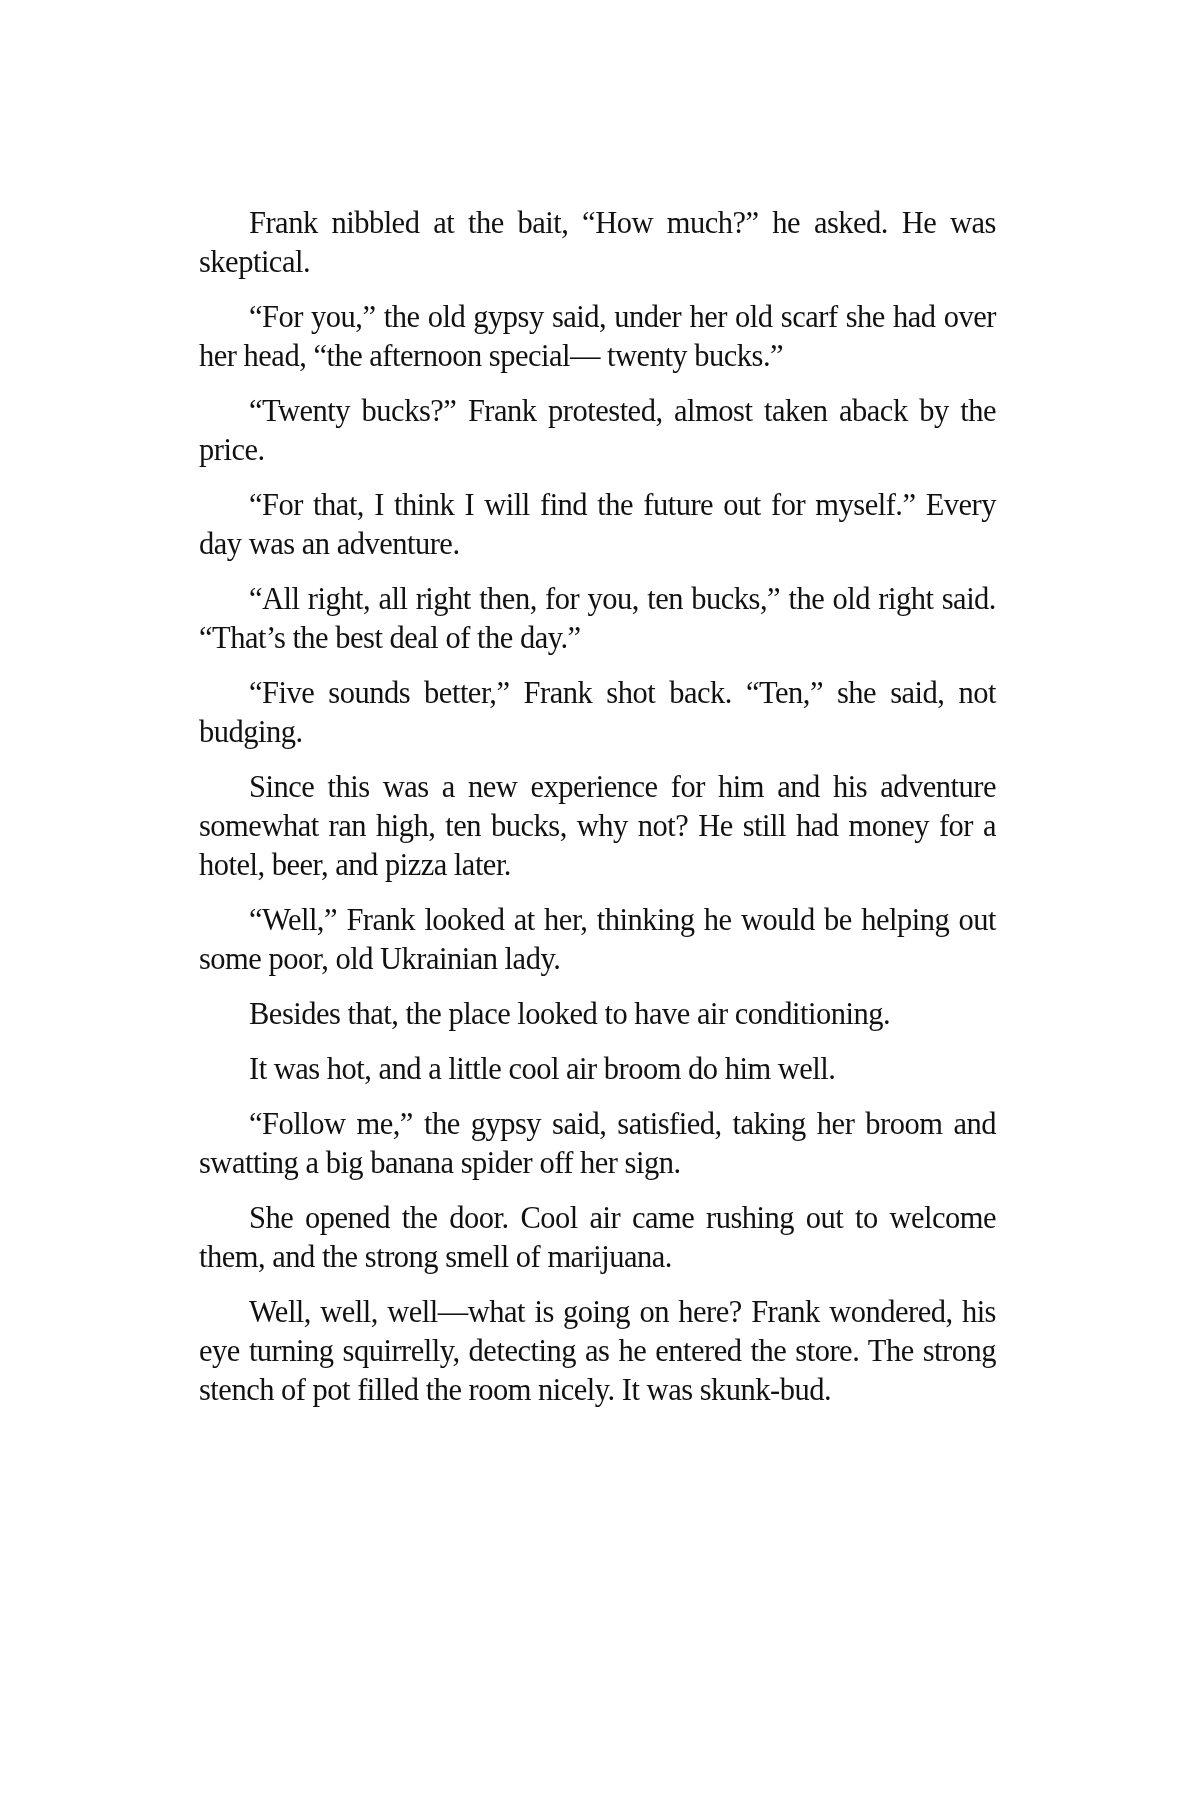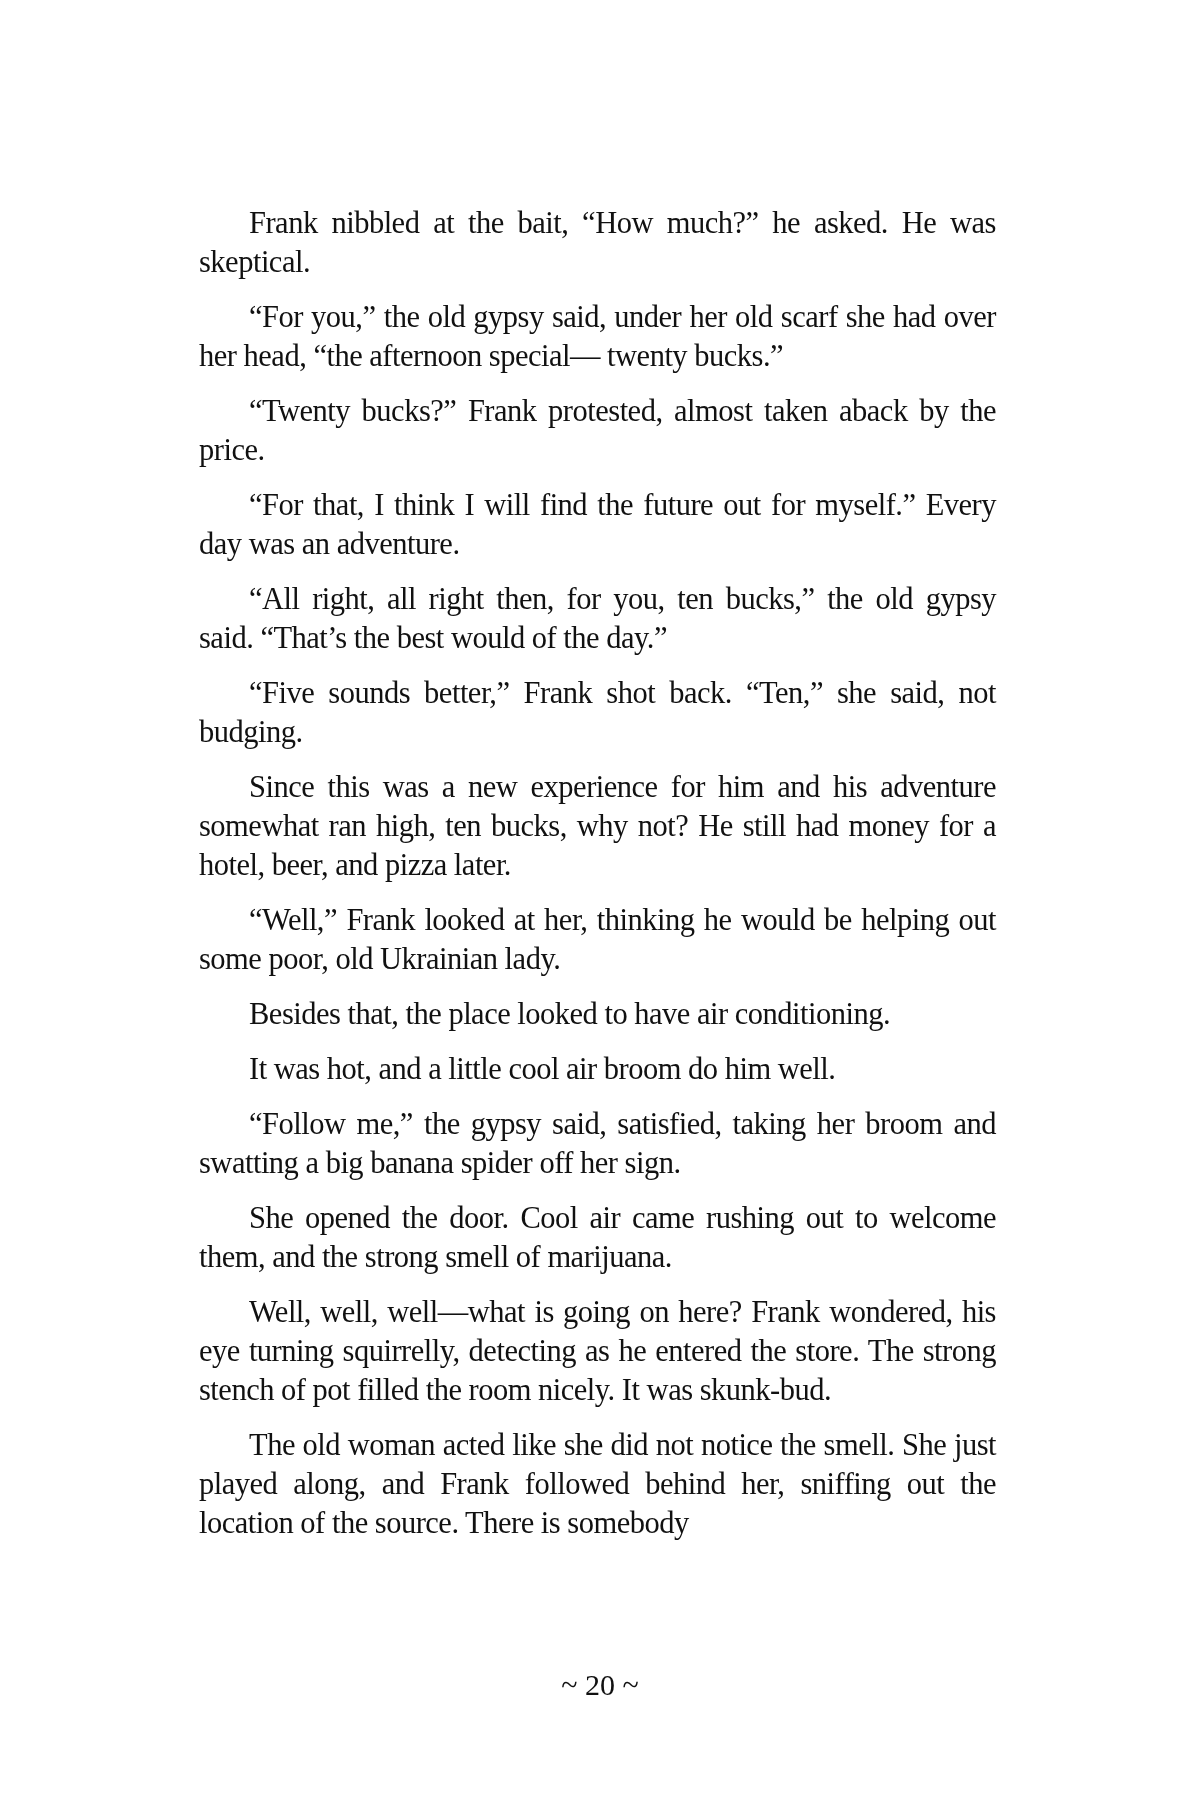"“All right, all right then," span { text: gypsy said. “That’s the best would -> right said. “That’s the best deal }
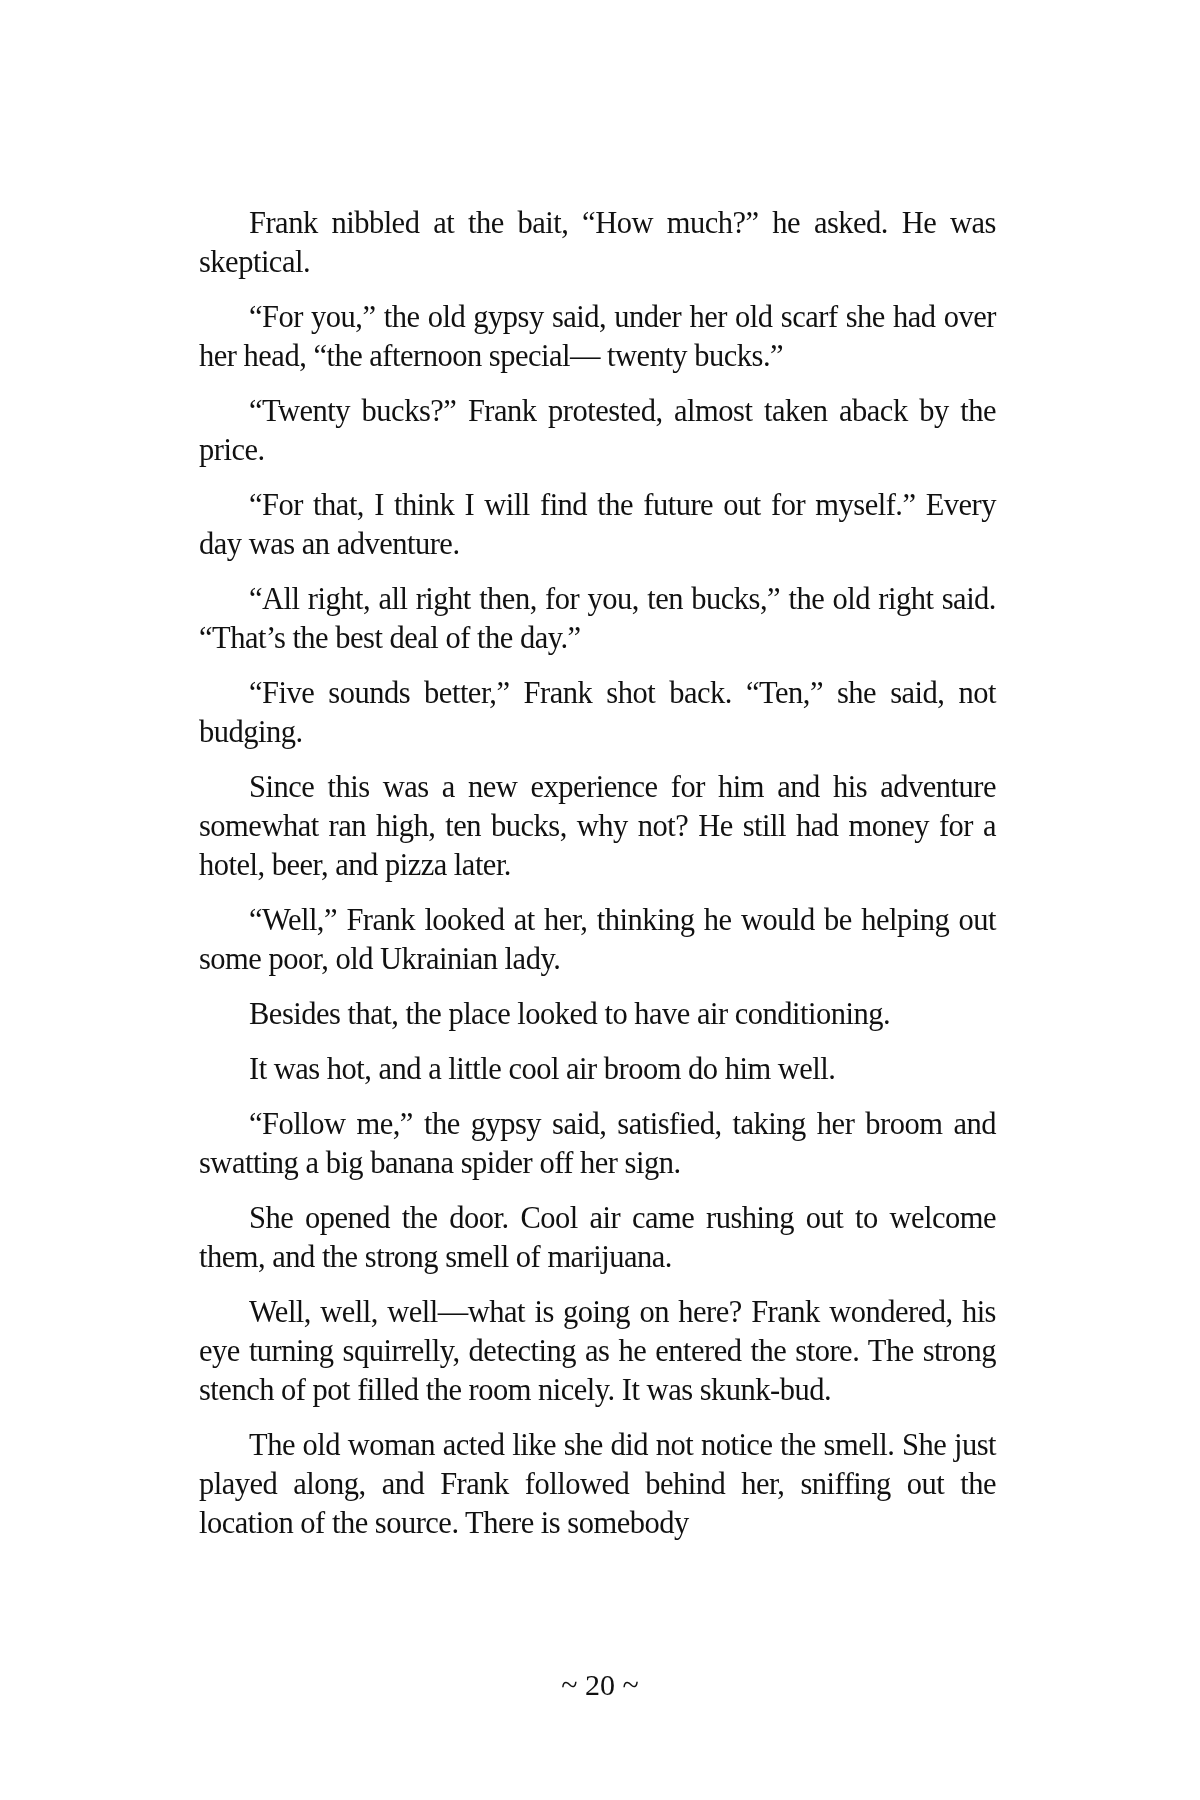"The old woman acted like" p.para { html: <p><span>The old woman acted like she did not notice the smell. She just played along, and Frank followed behind her, sniffing out the location of the source. </span><span>There is somebody</span></p> -> none }
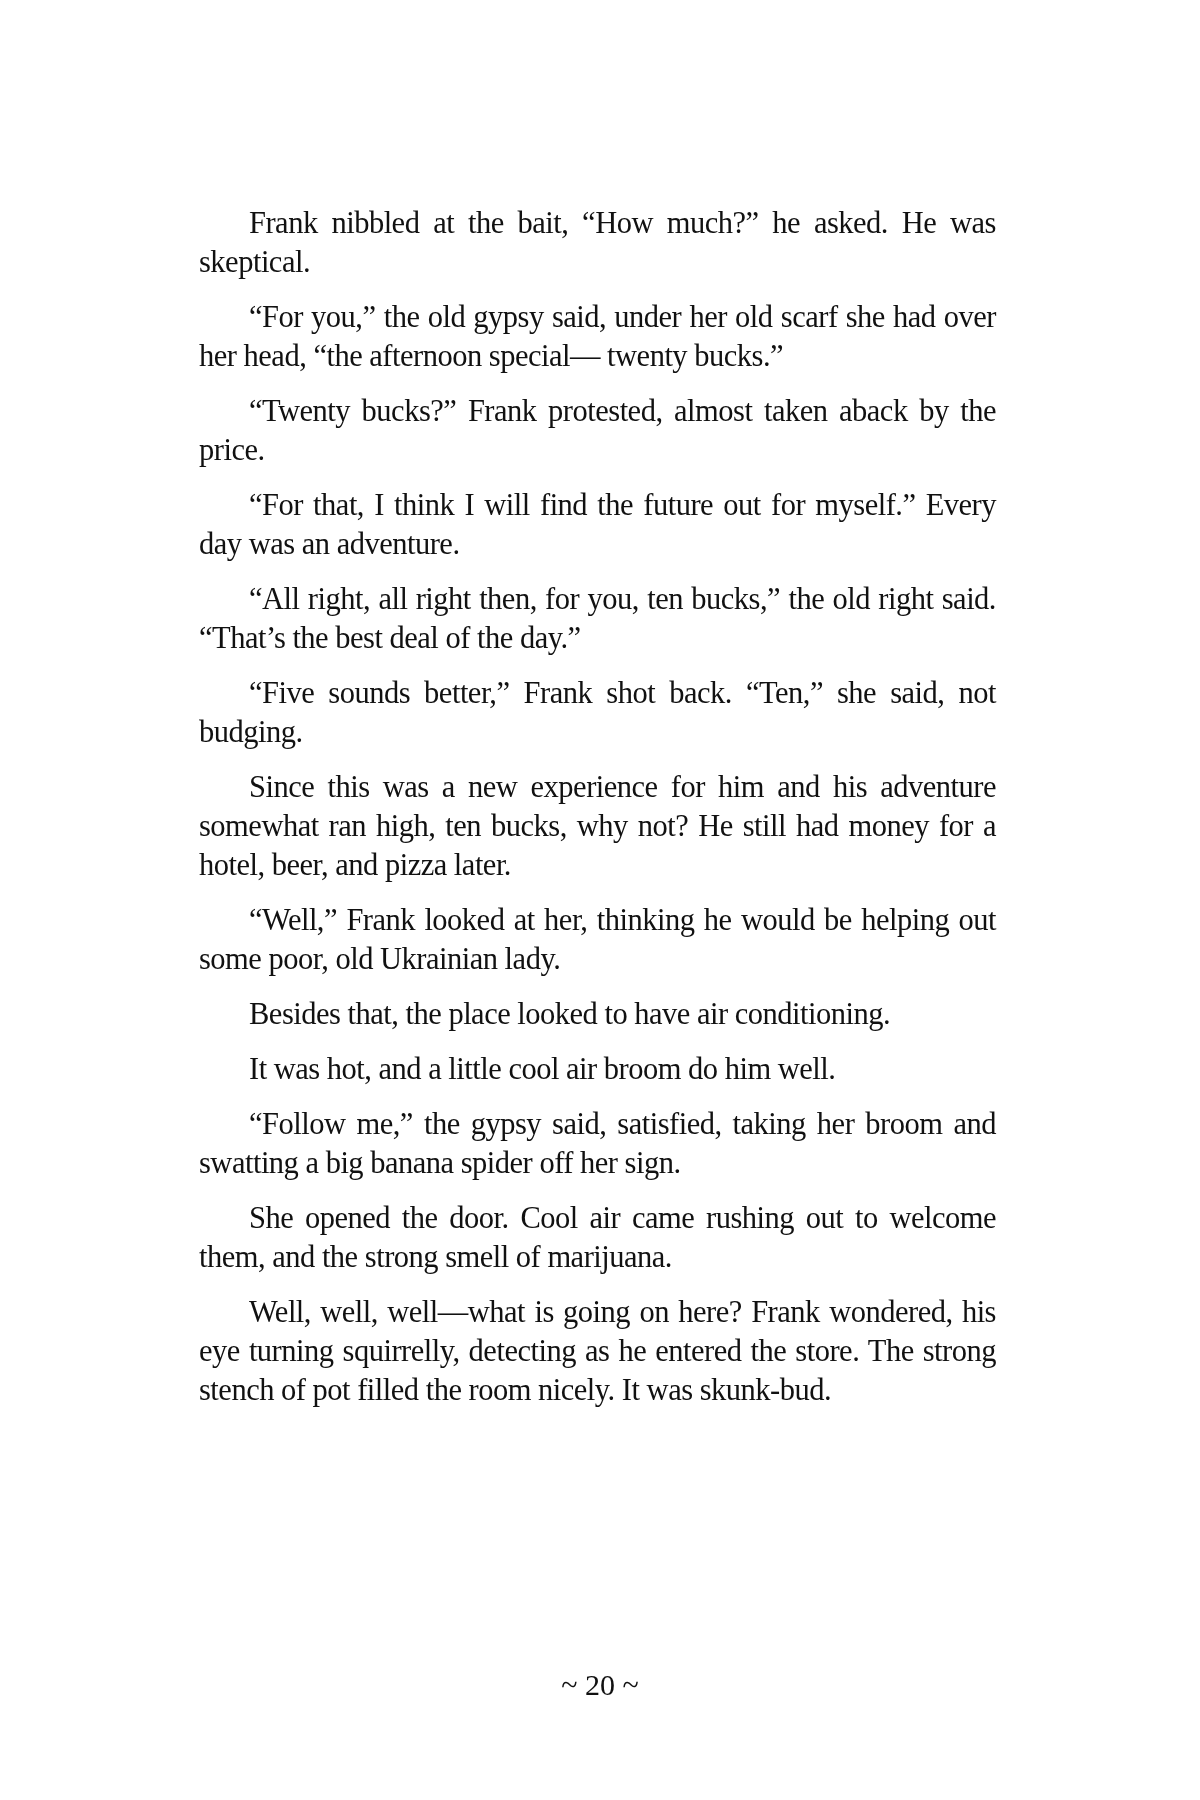"~ 20 ~" div.page-number { html: <div>~ 20 ~</div> -> none }
